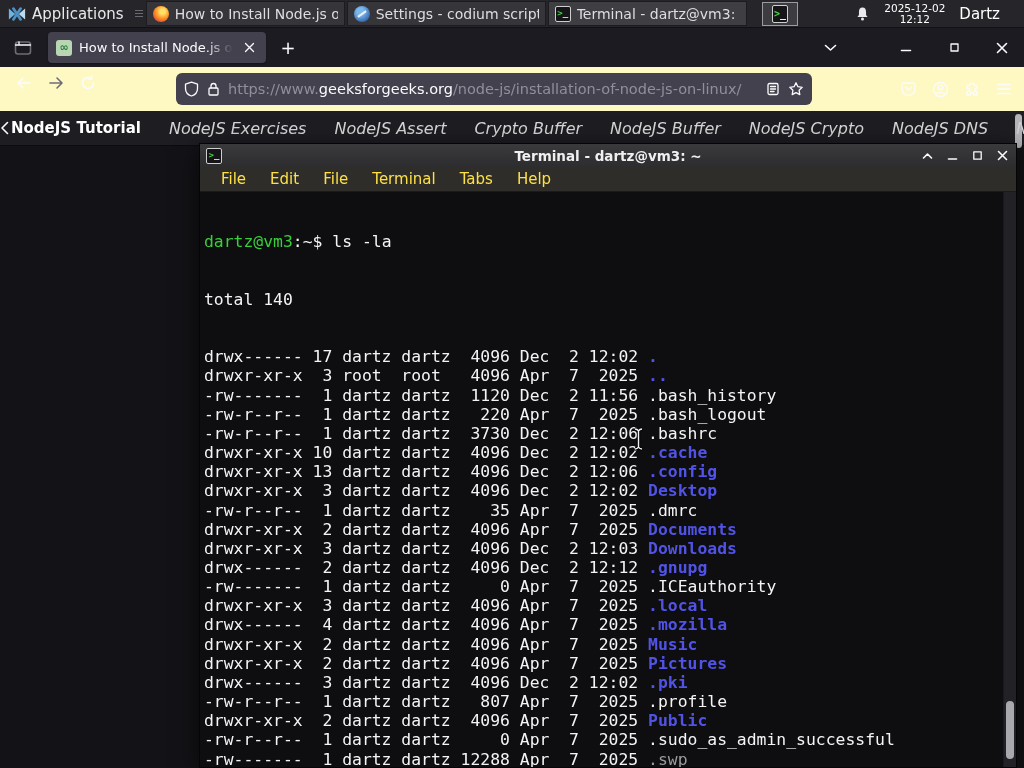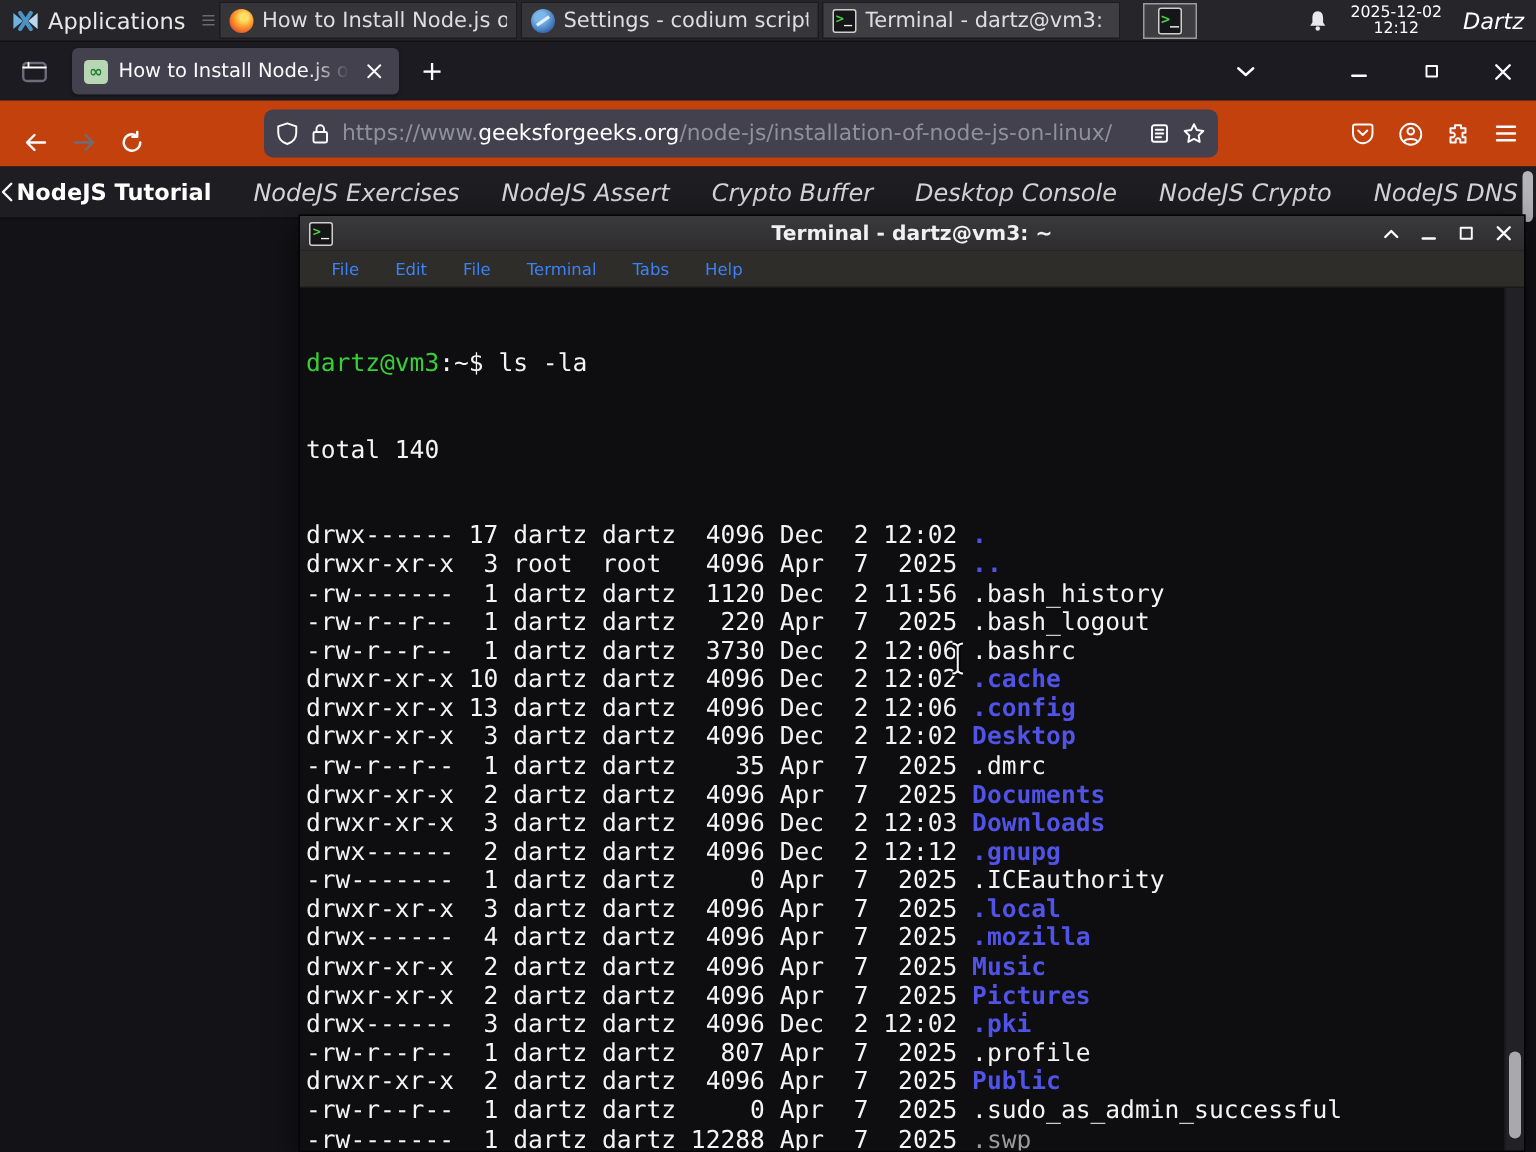"2025-12-02" #panel-right { right: 0 -> 16px }
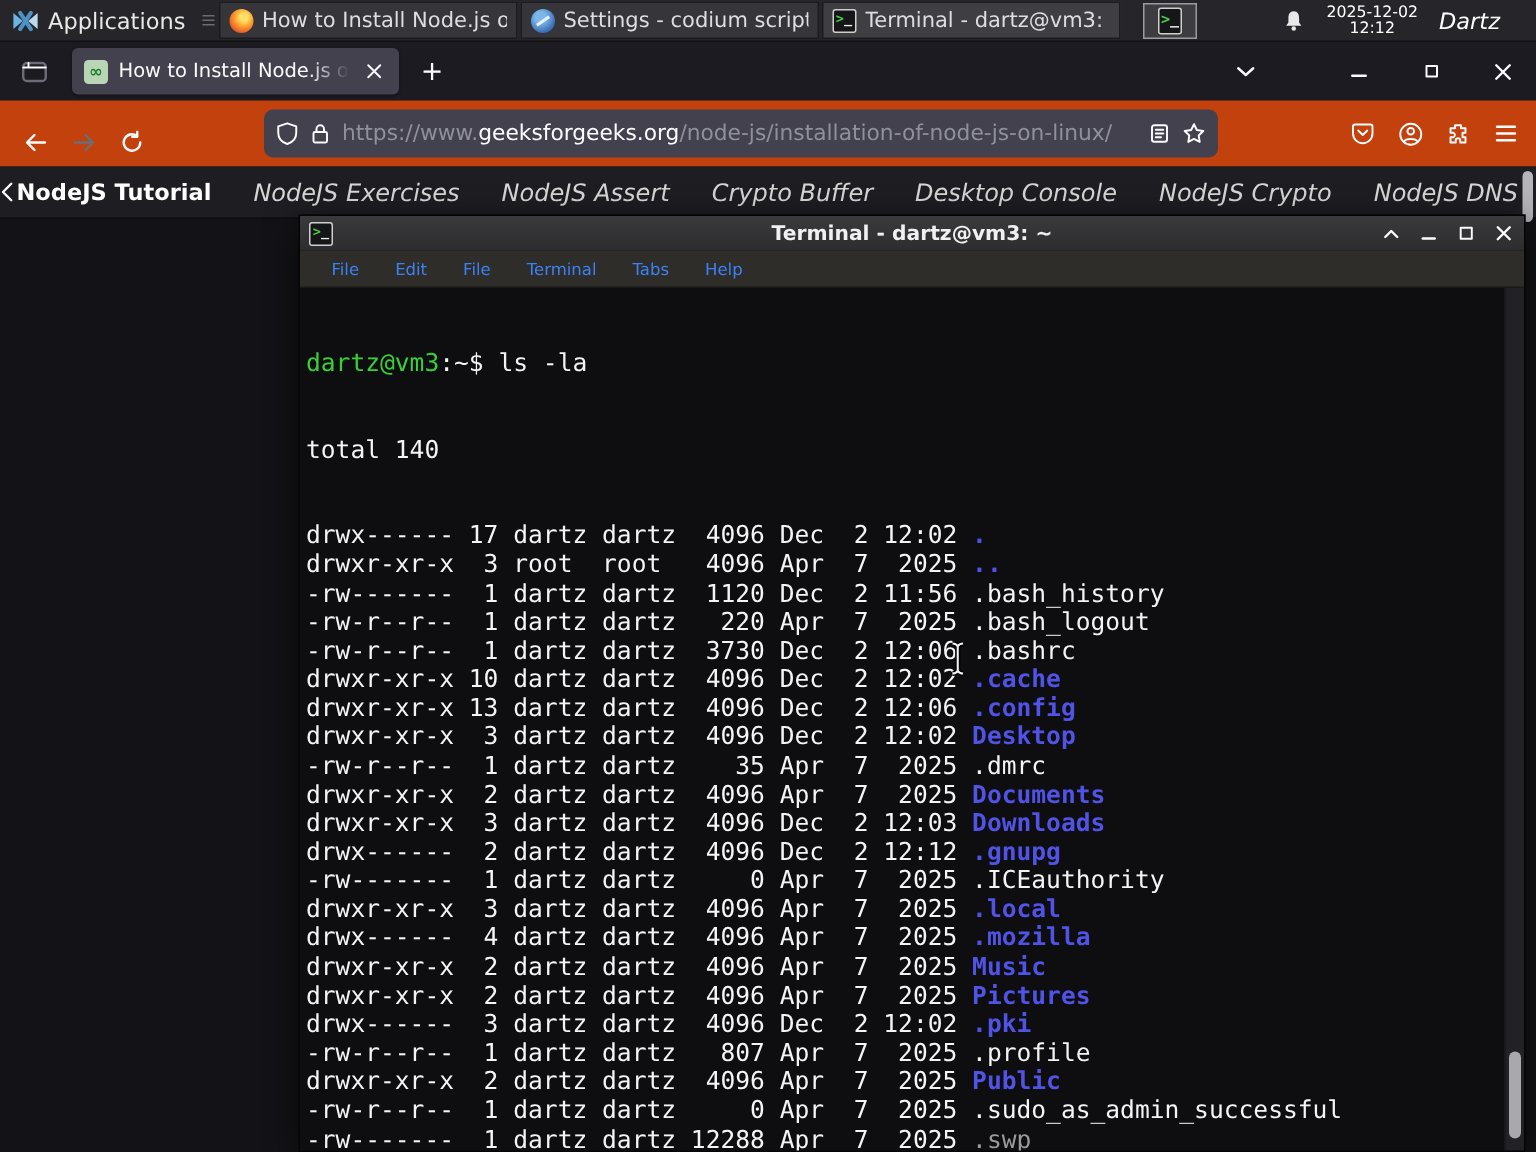"Dartz" #whoami { font-style: italic -> none }
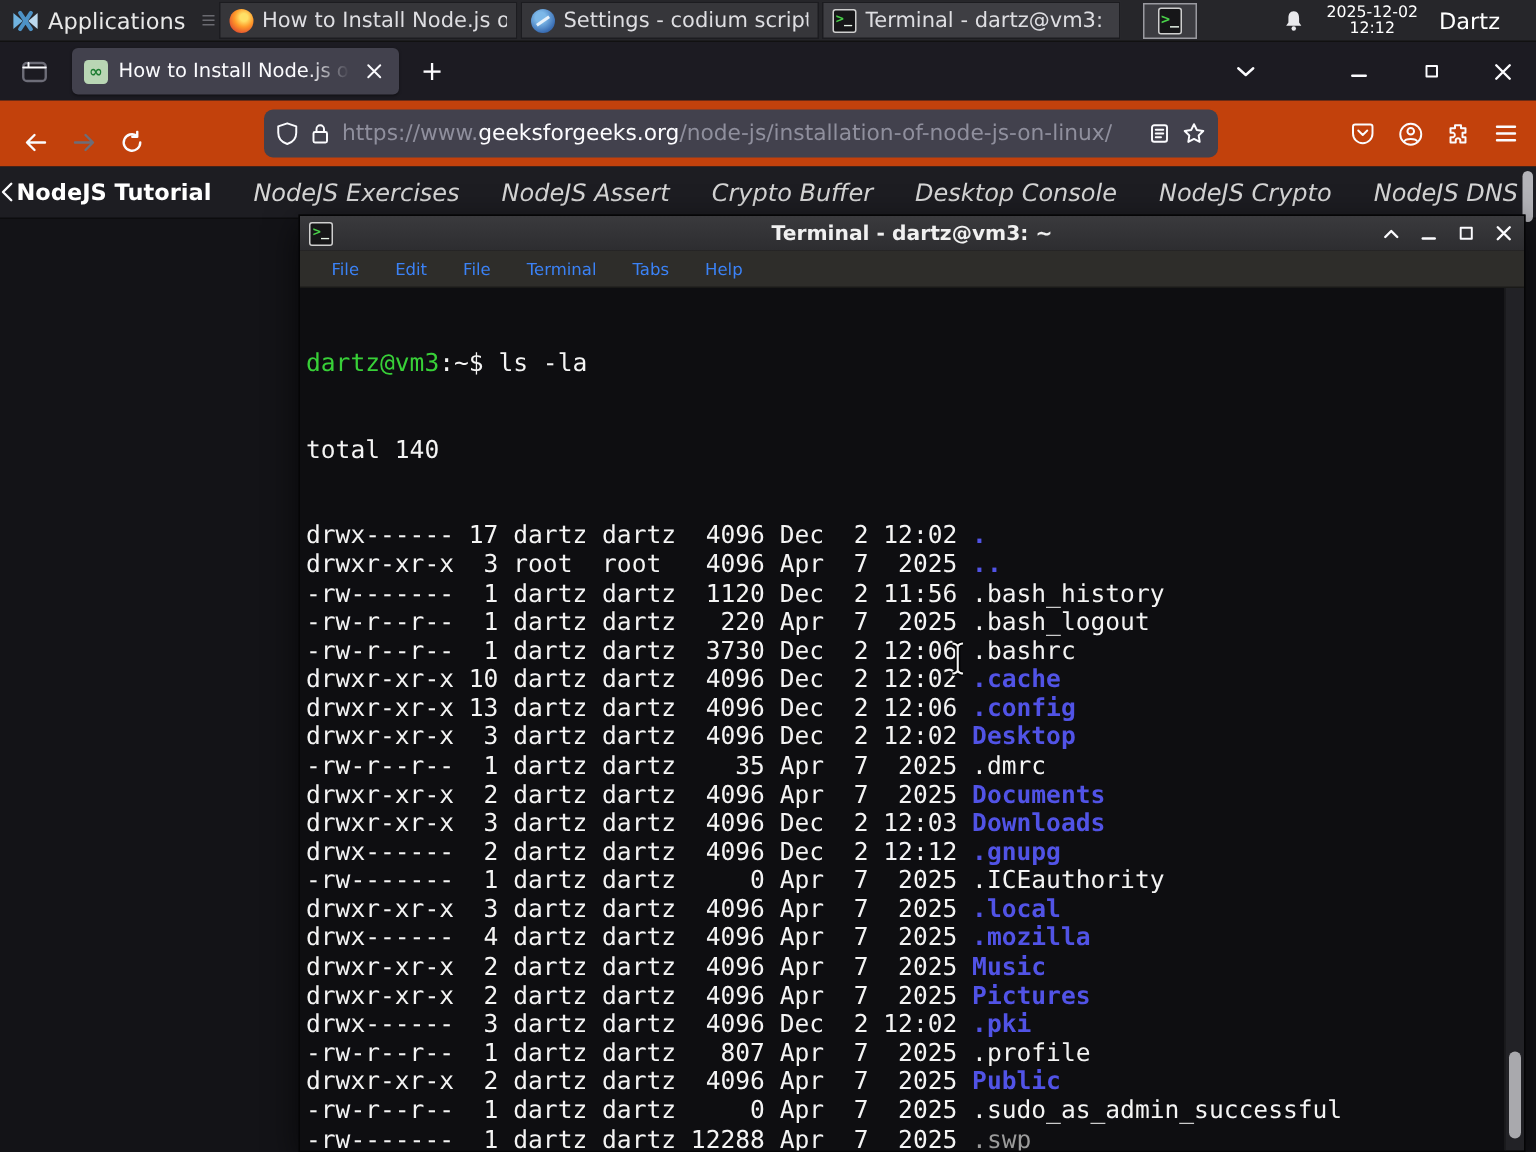"https://www.geeksforgeeks.org/node-js/in" #toolbar { align-items: flex-end -> flex-start; background: #c2410c -> #fef9c3 }
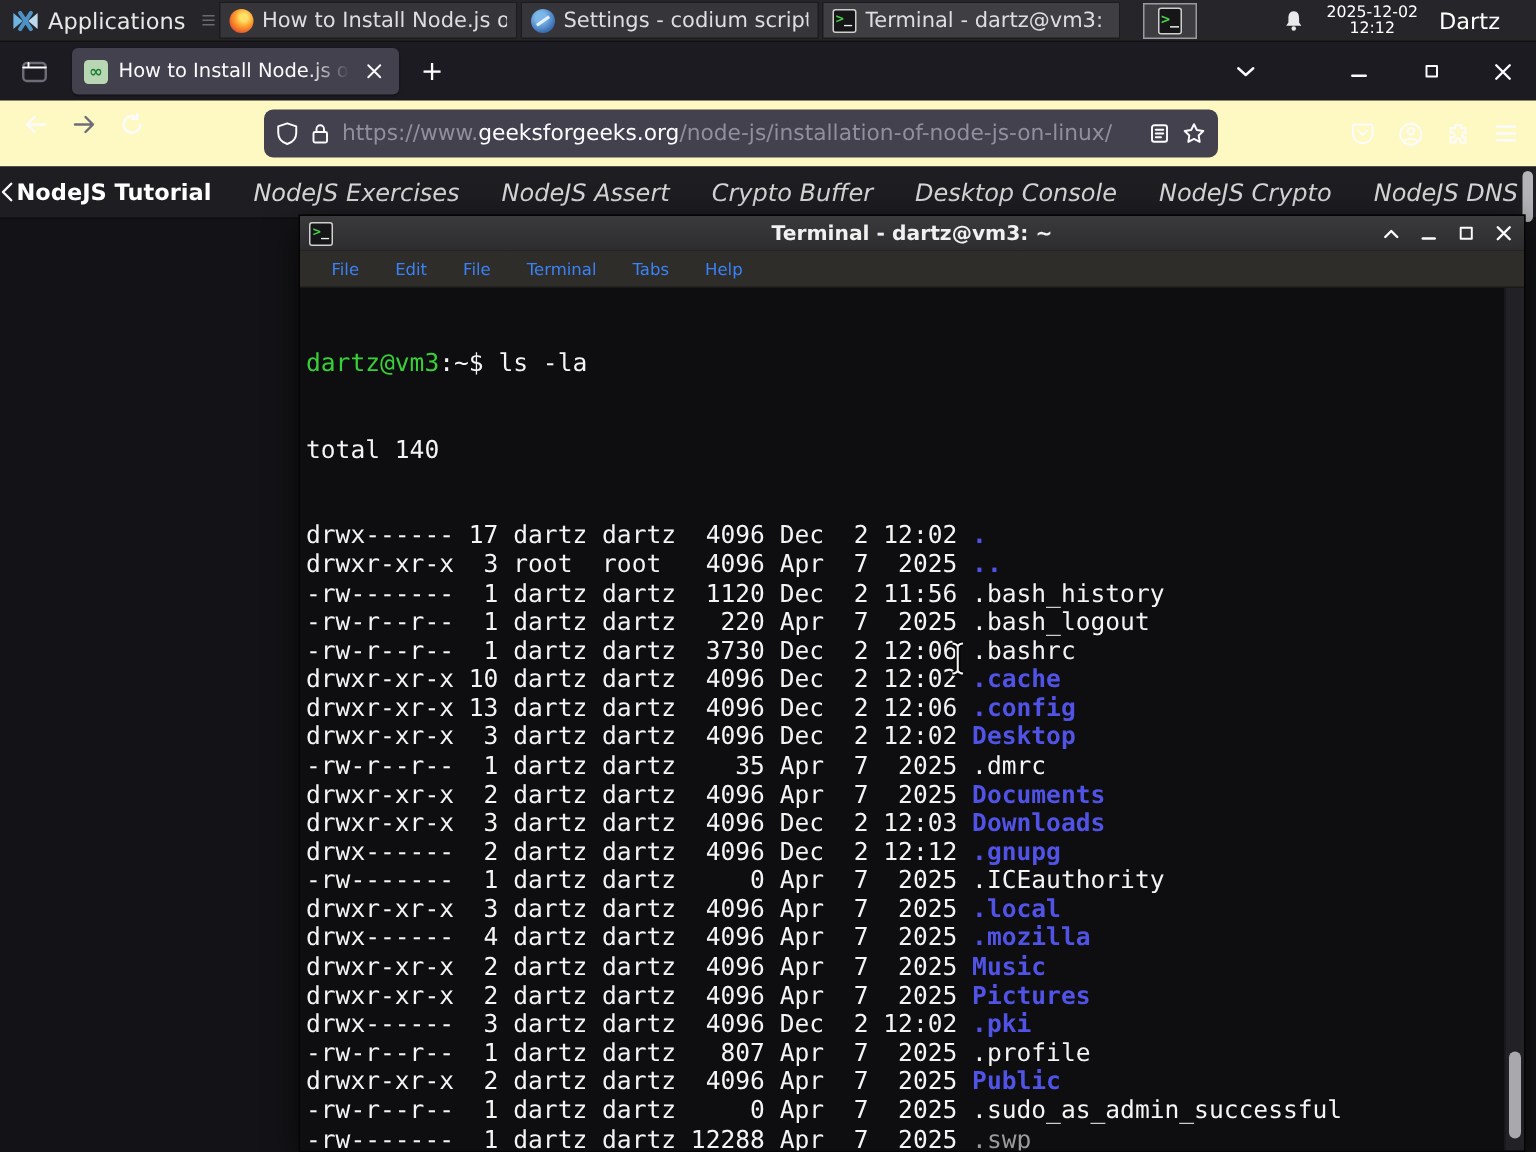"Desktop Console" div.subnav-item { text: Desktop Console -> NodeJS Buffer }
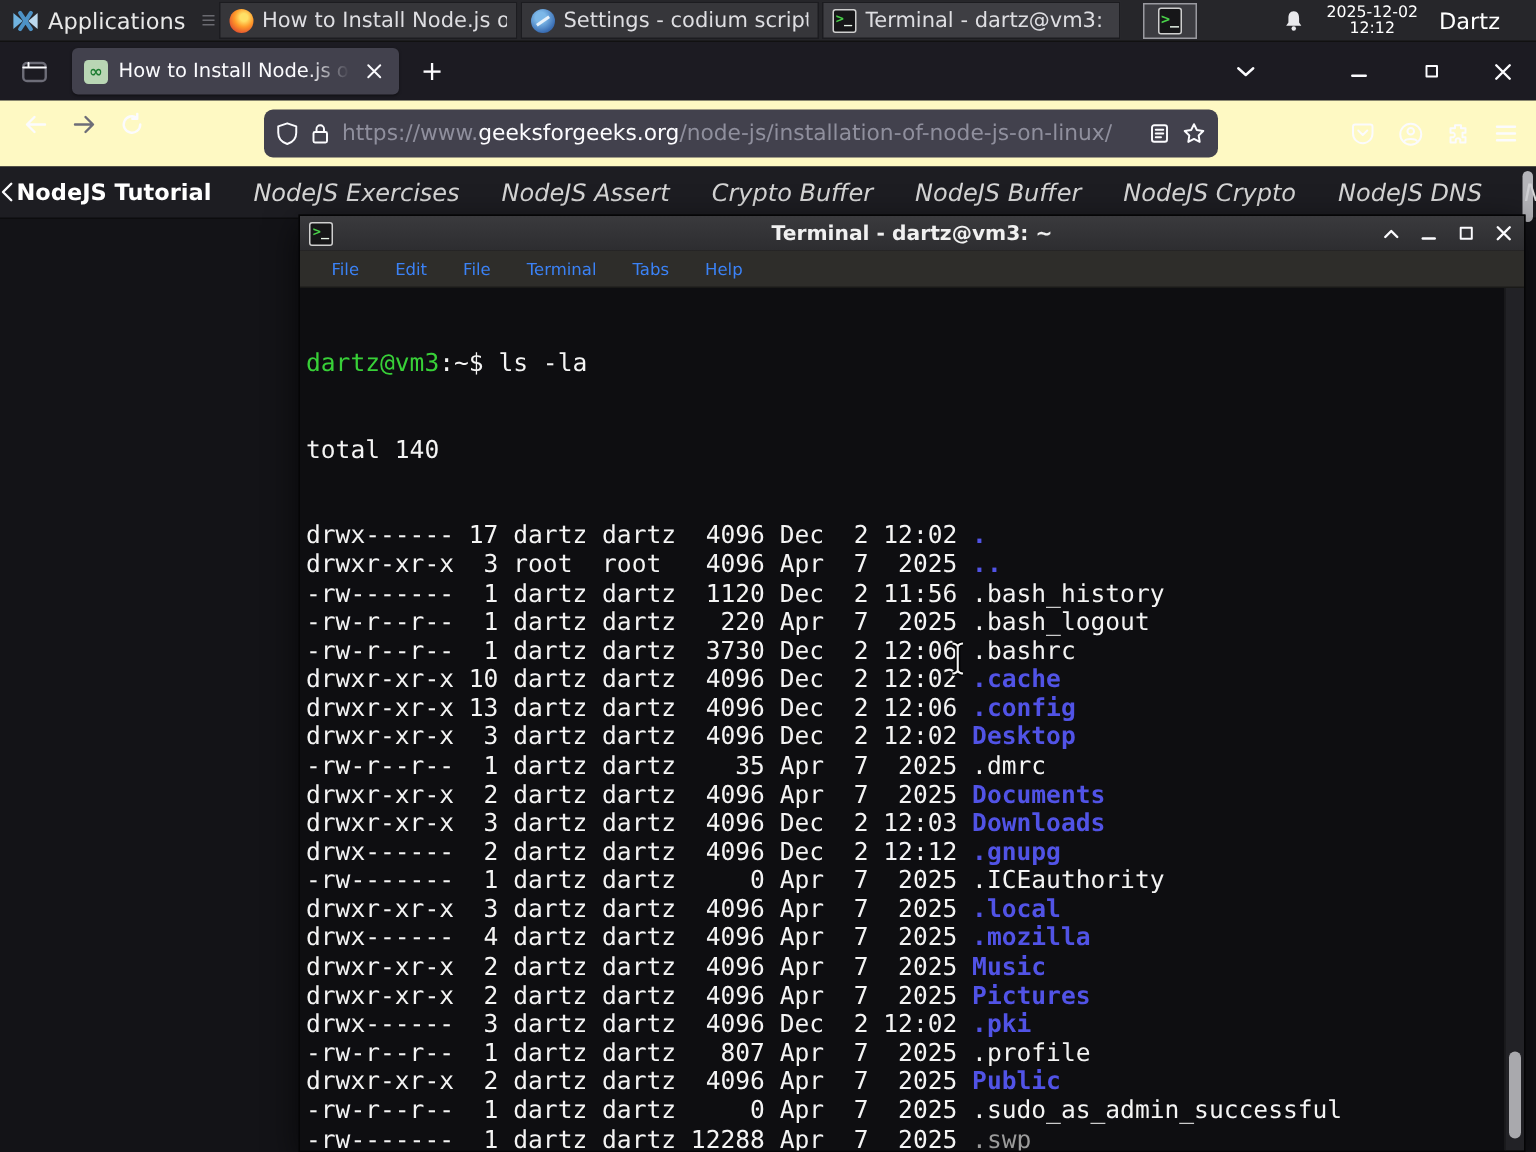"File" .menu-item { color: #3b82f6 -> #fde047; font-size: 11px -> 15px }
